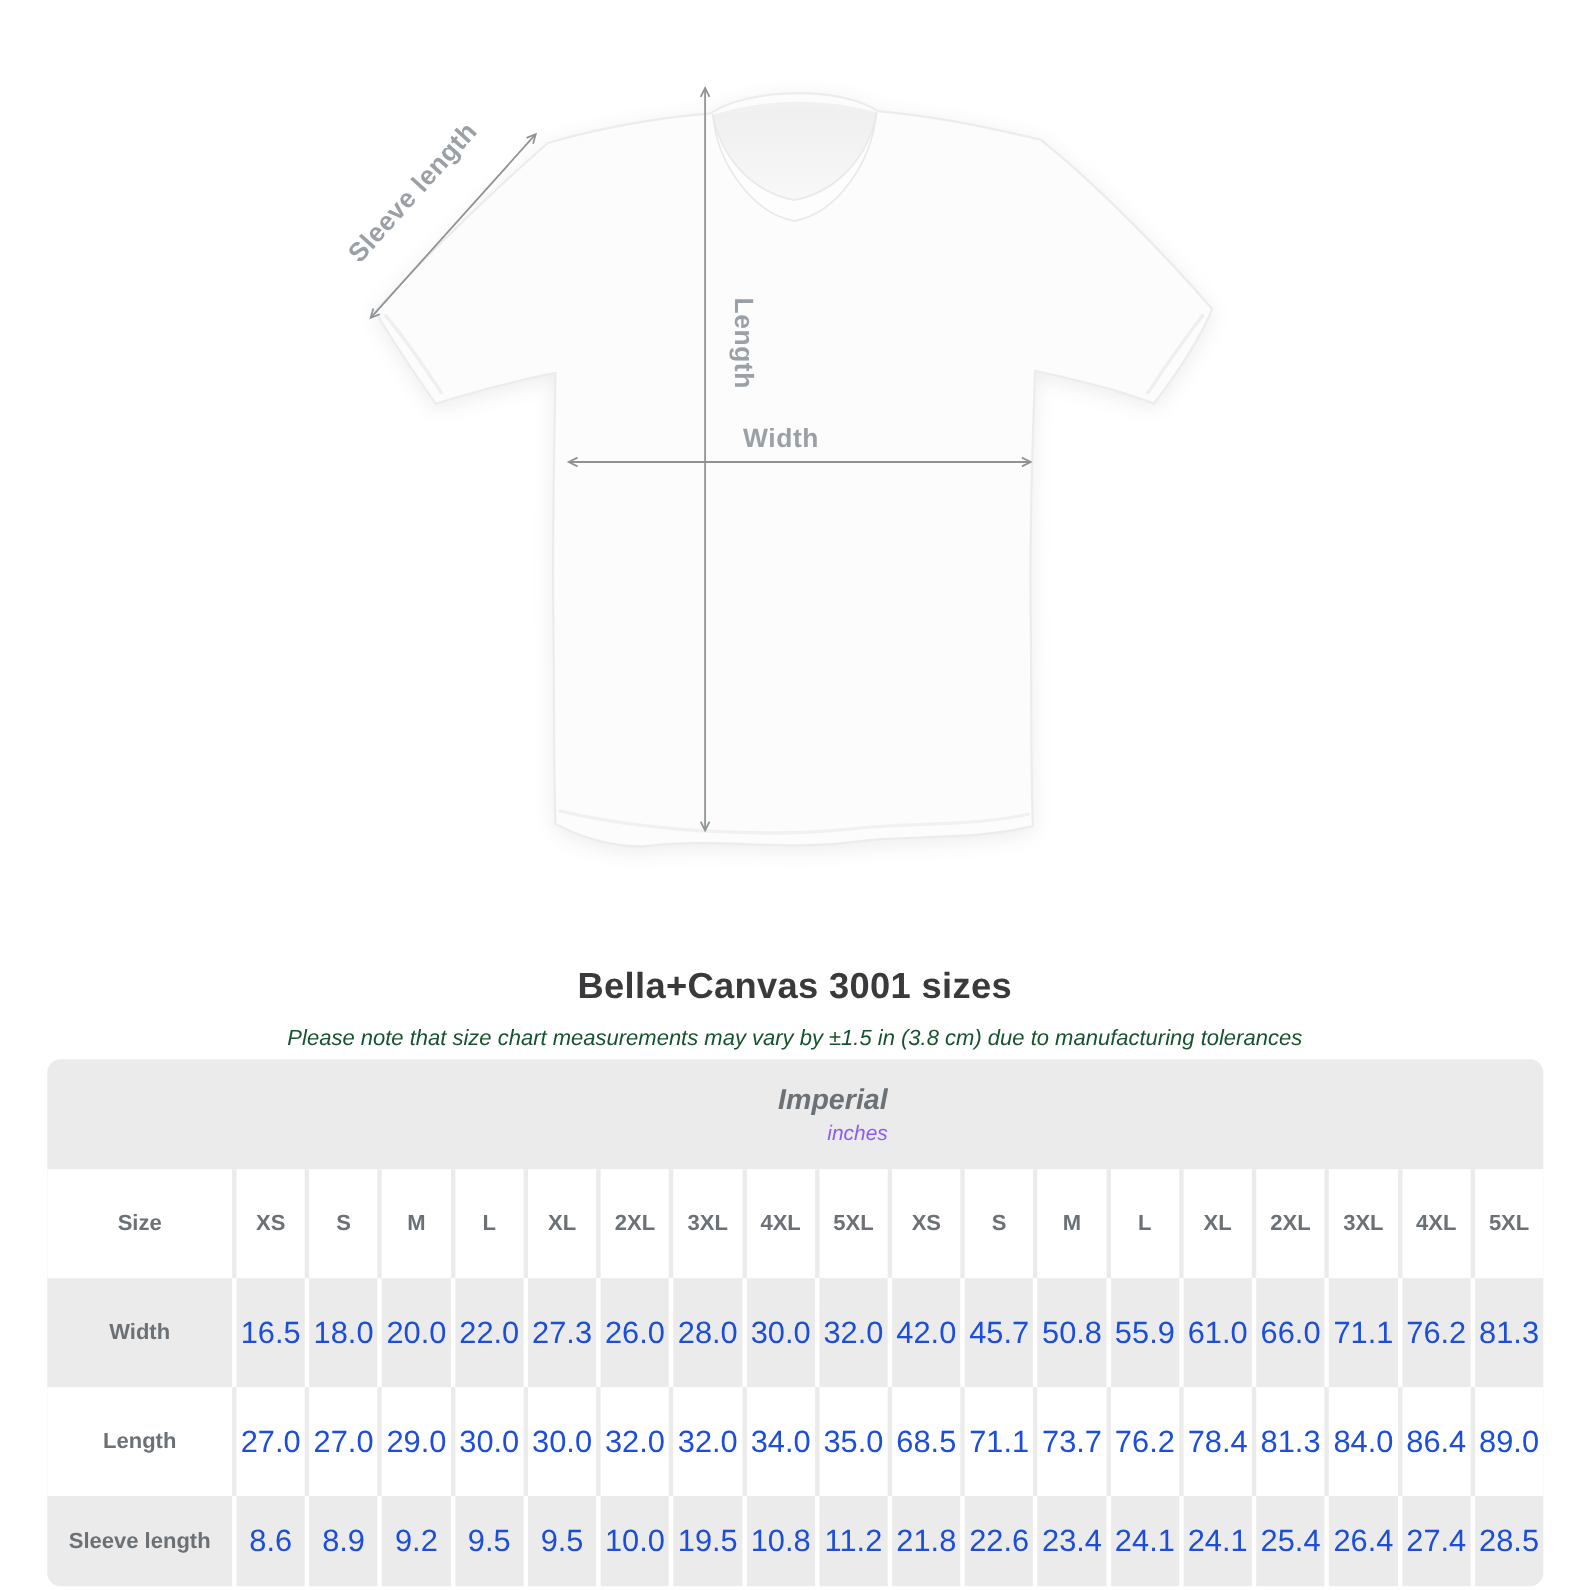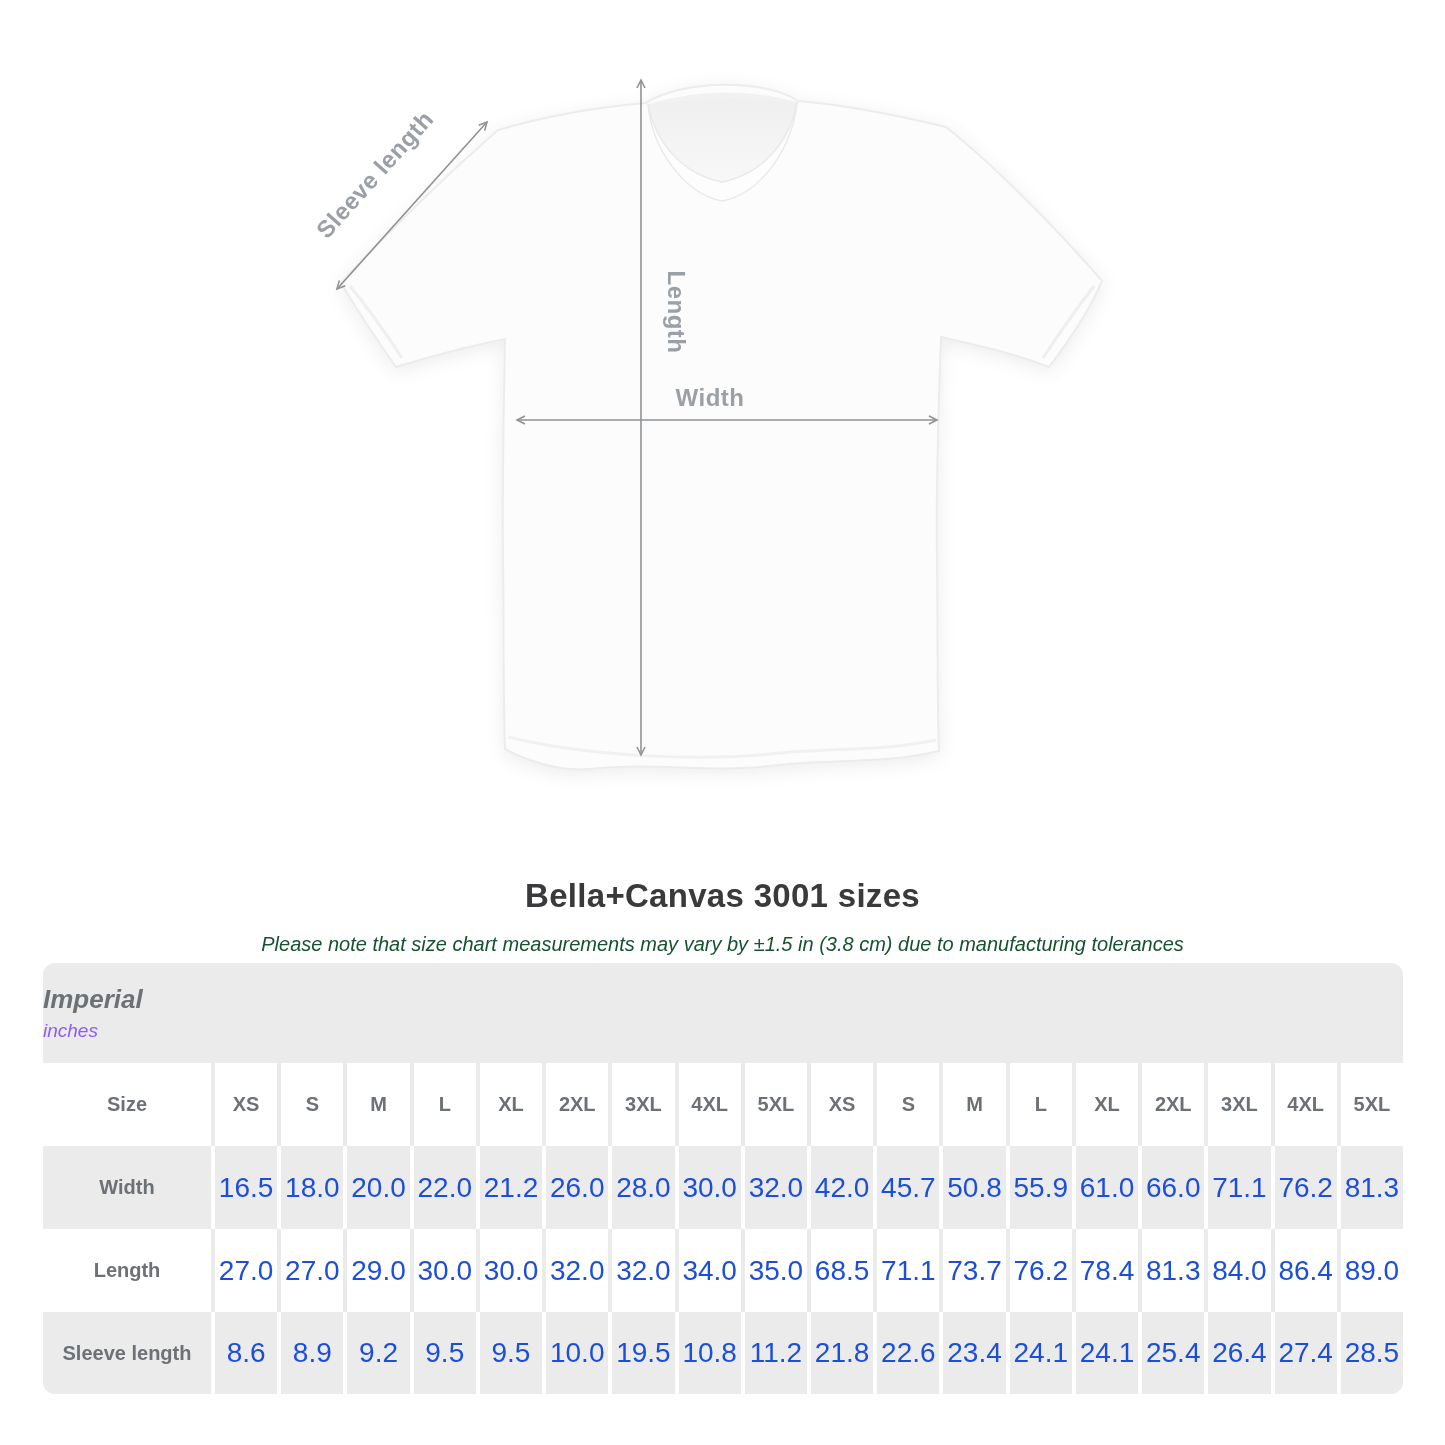"Imperial" .band-cell { align-items: flex-start -> flex-end }
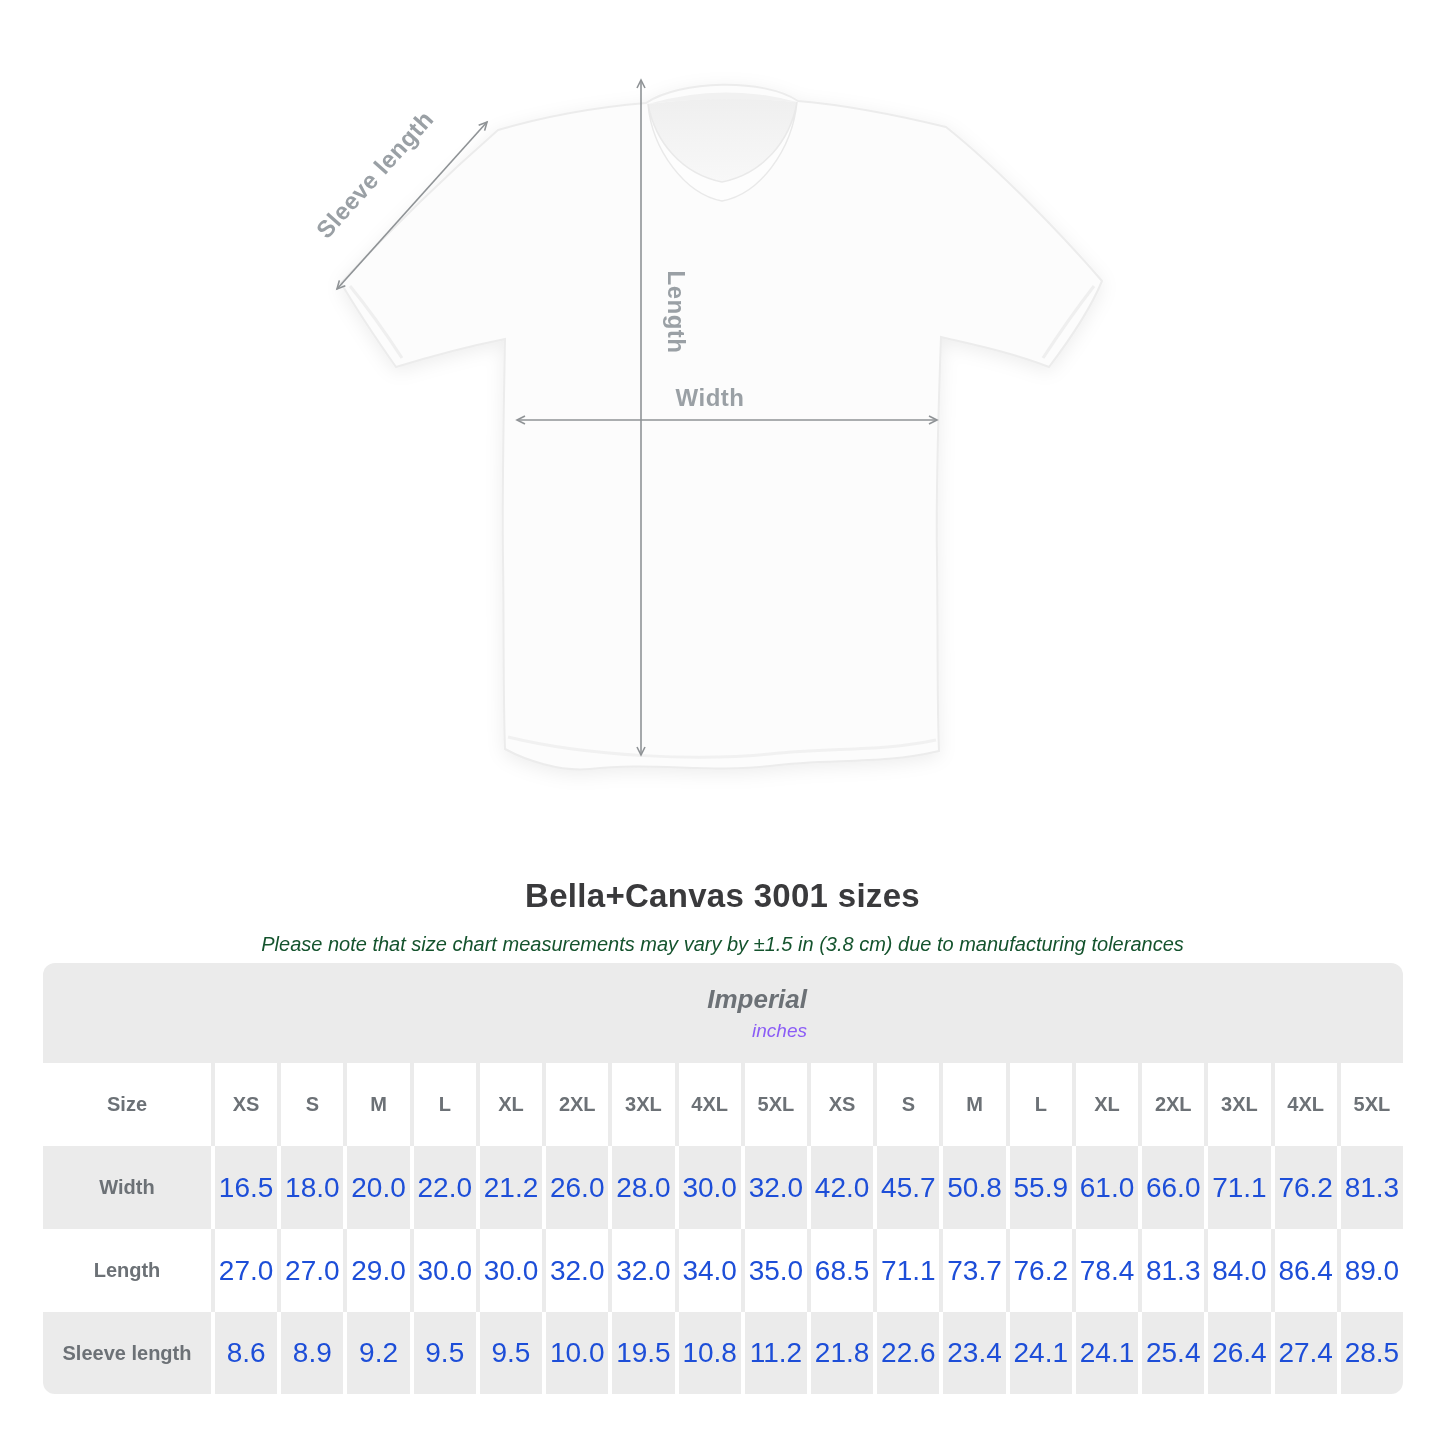"Size" .t-row { height: 83px -> 99px }
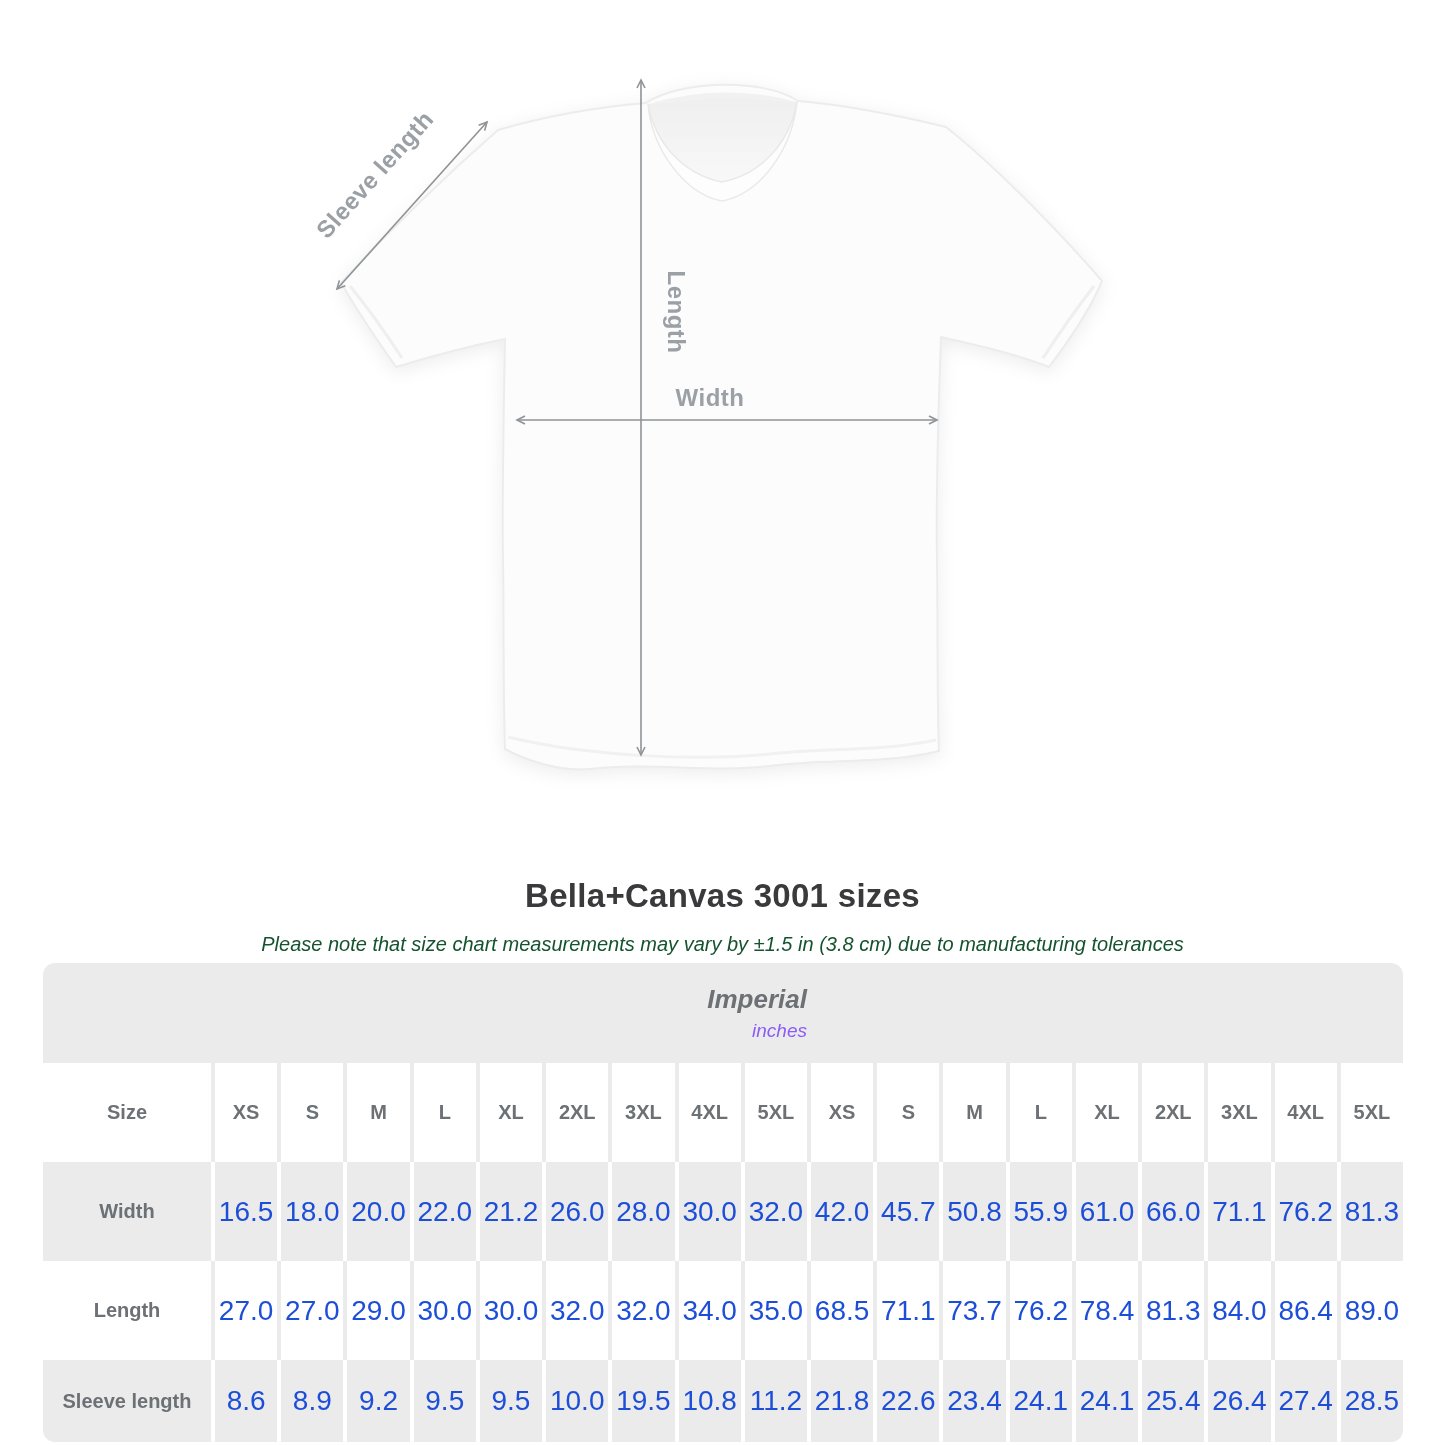"21.2" div.cell { text: 21.2 -> 27.3 }
